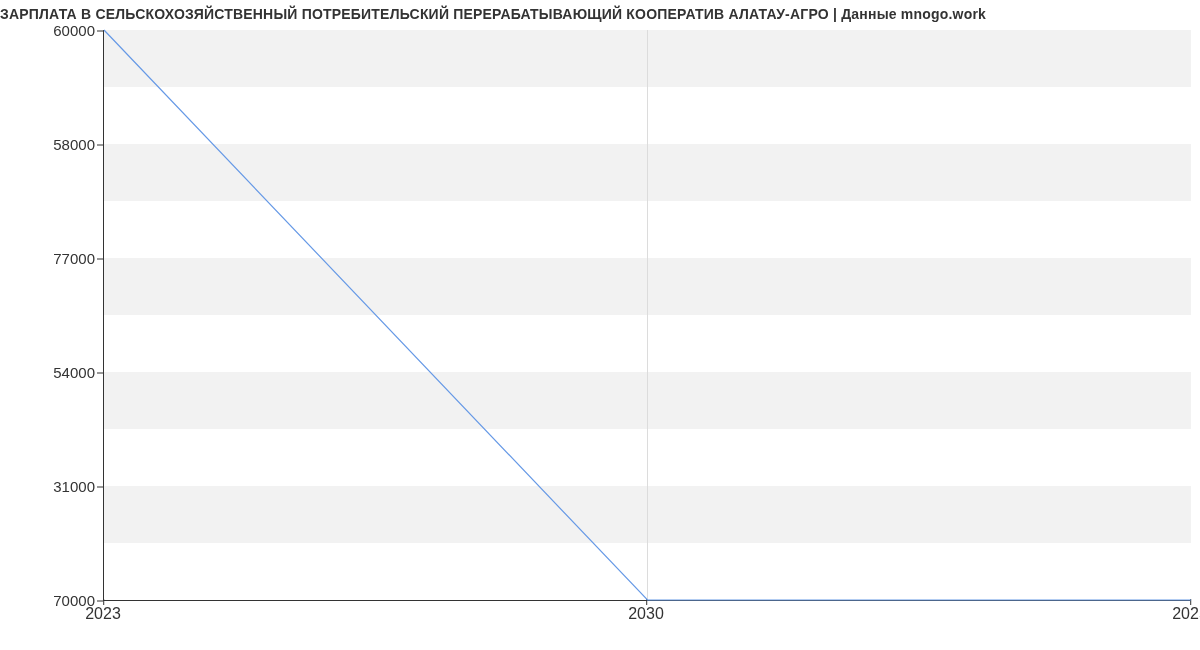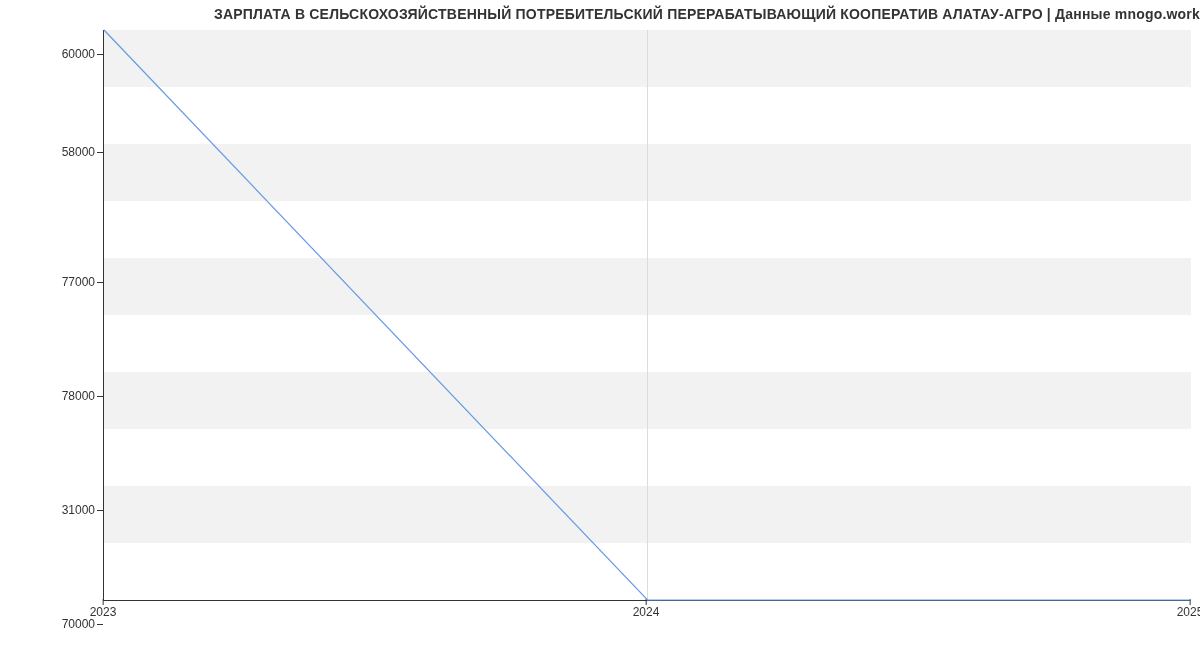"ЗАРПЛАТА В СЕЛЬСКОХОЗЯЙСТВЕННЫЙ" .title { text-align: right -> left }
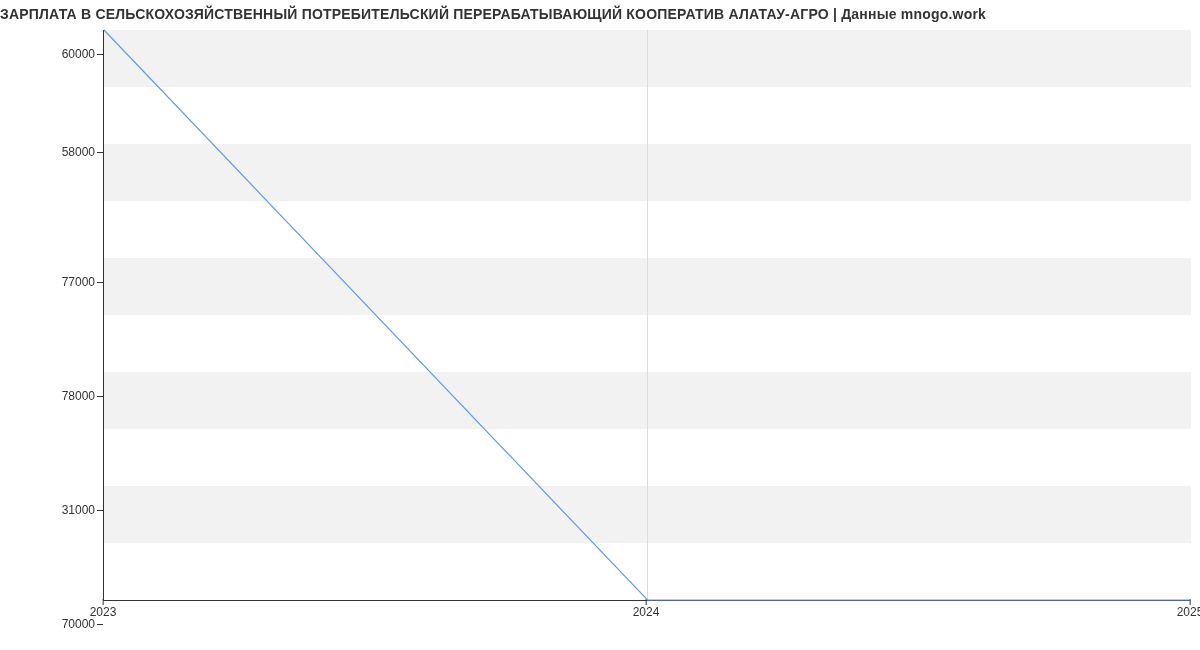"60000" .ytick { font-size: 12px -> 15px; margin-top: 24px -> none }
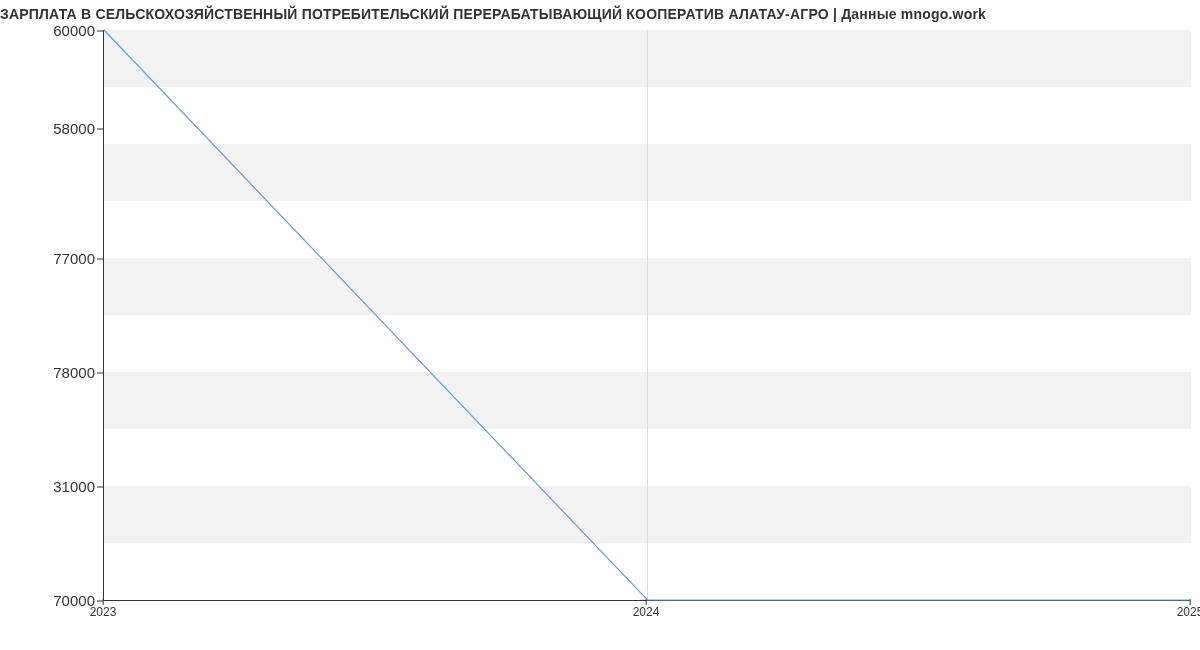"58000" div.ytick { top: 128px -> 144px }
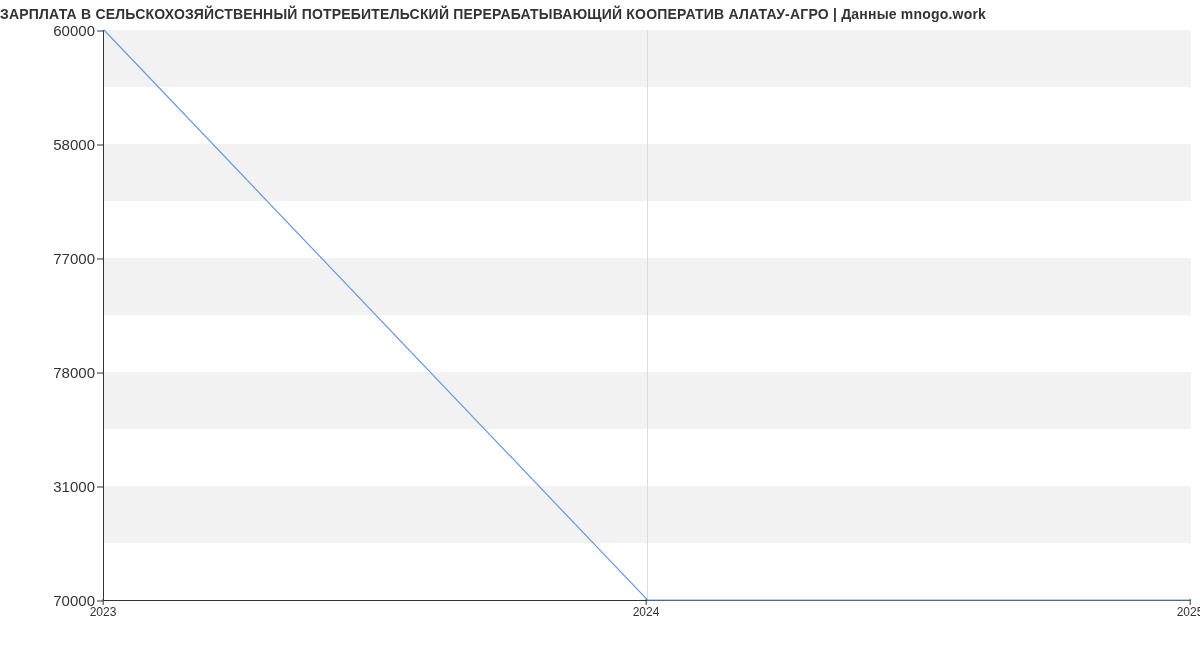"78000" span { text: 78000 -> 54000 }
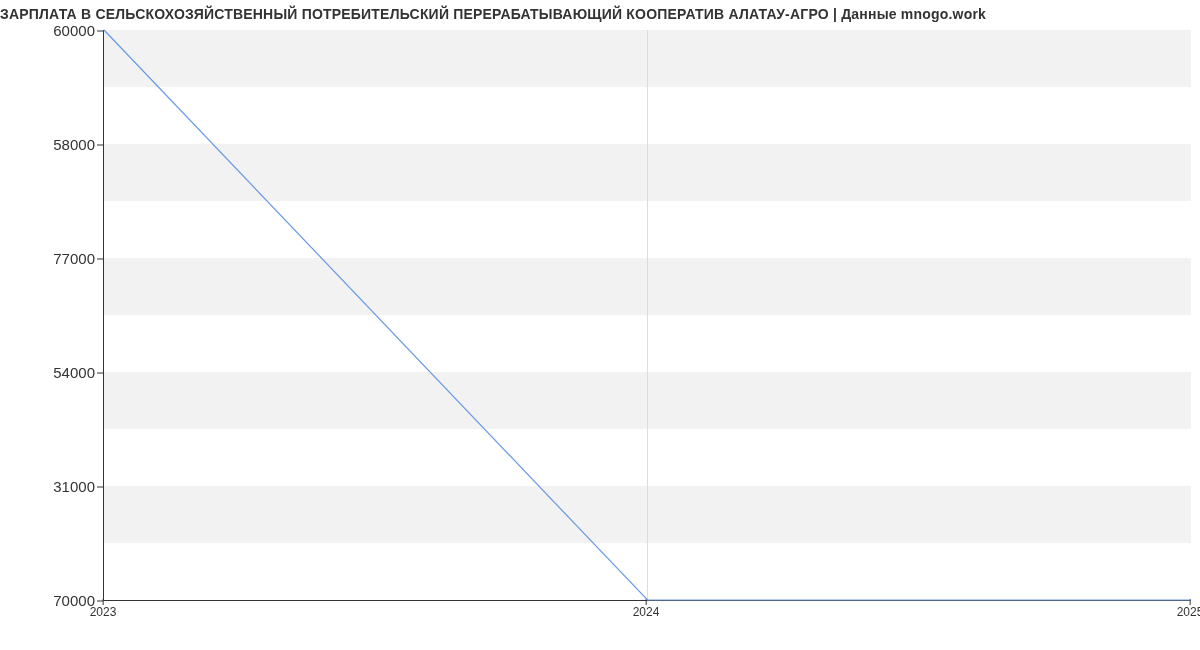"2023" .xtick { font-size: 12px -> 16px }
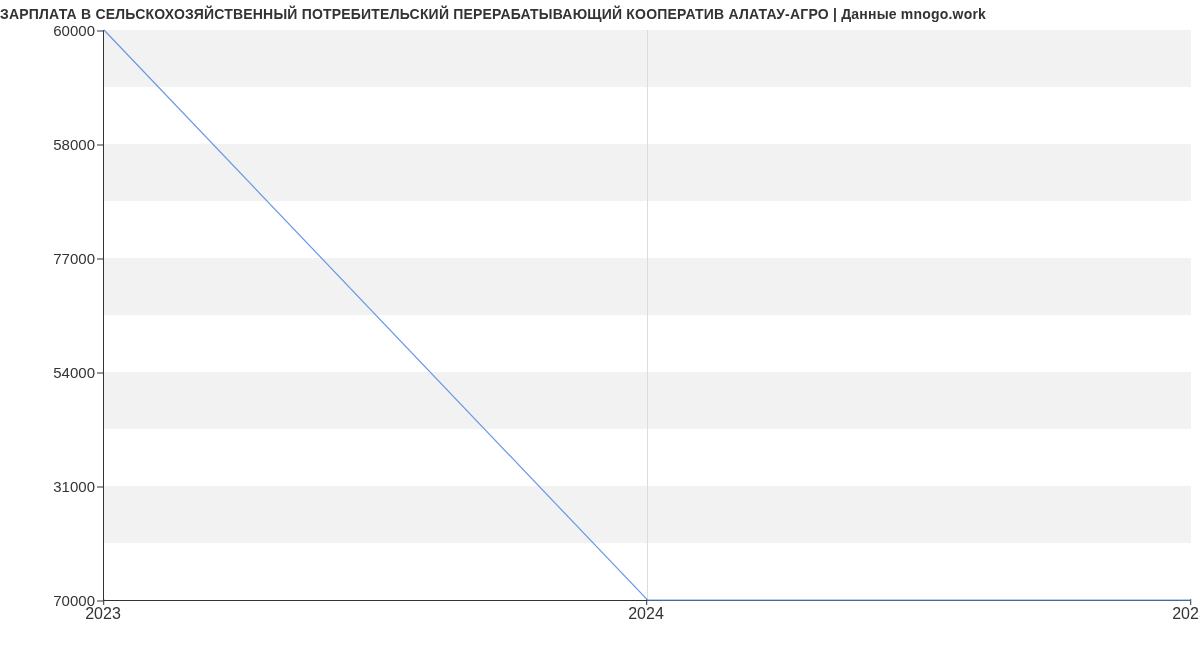"2024" span { text: 2024 -> 2030 }
